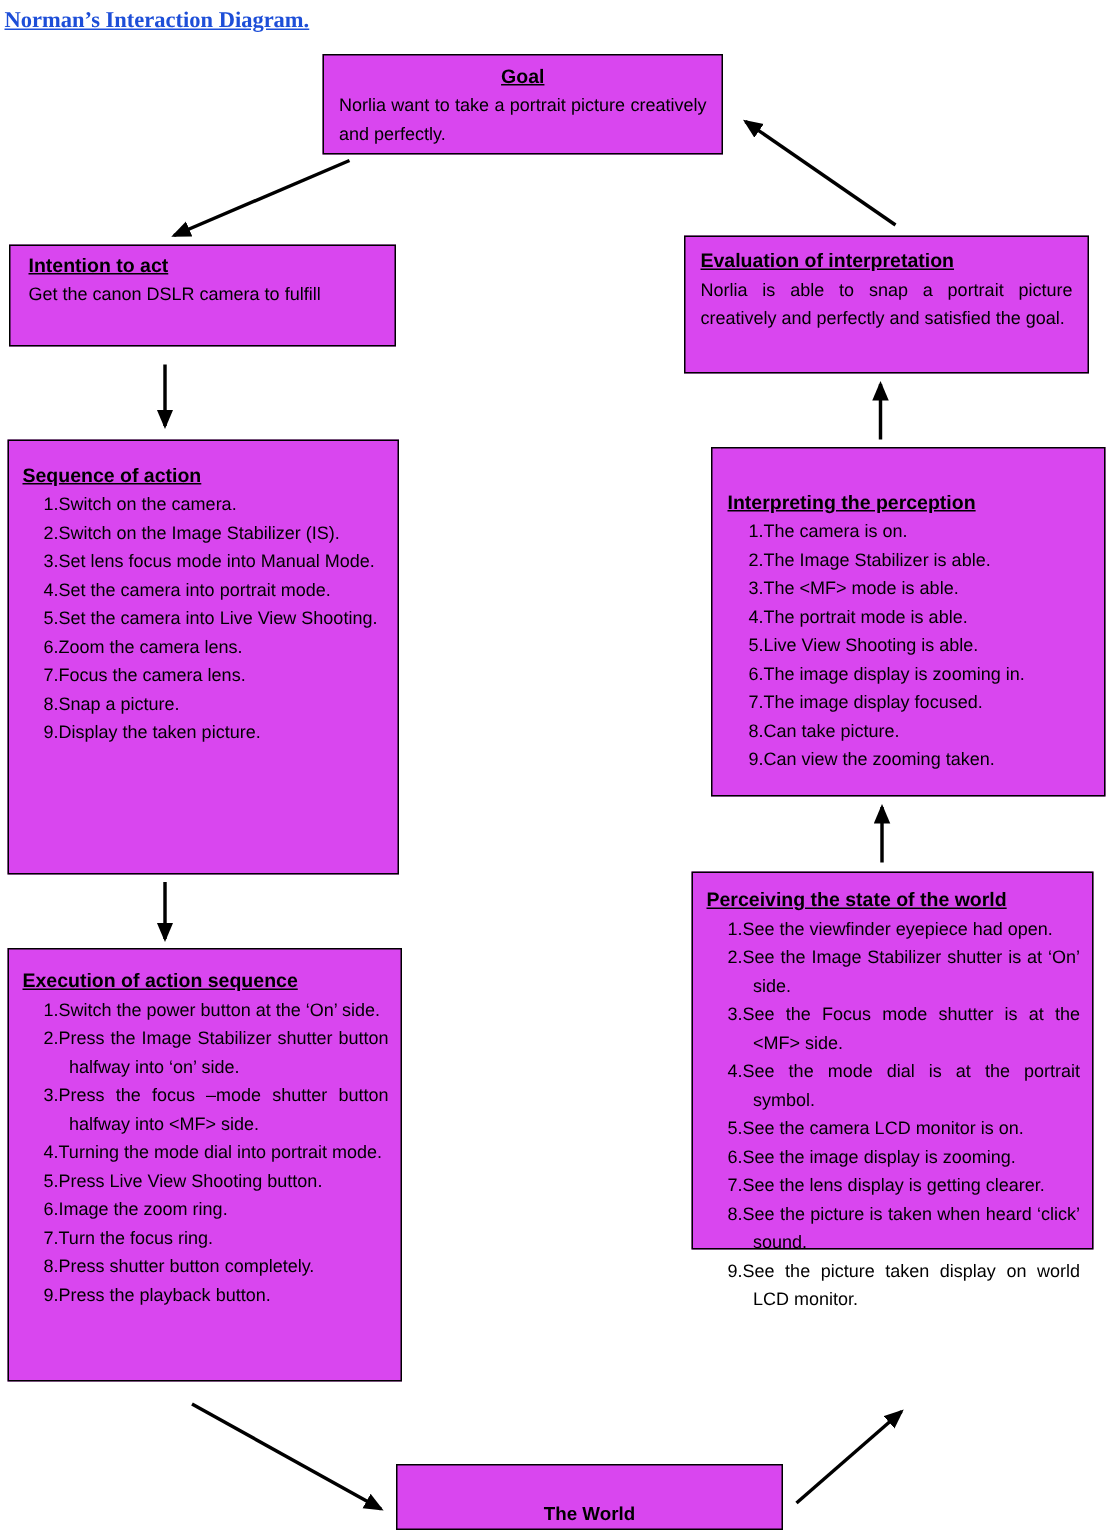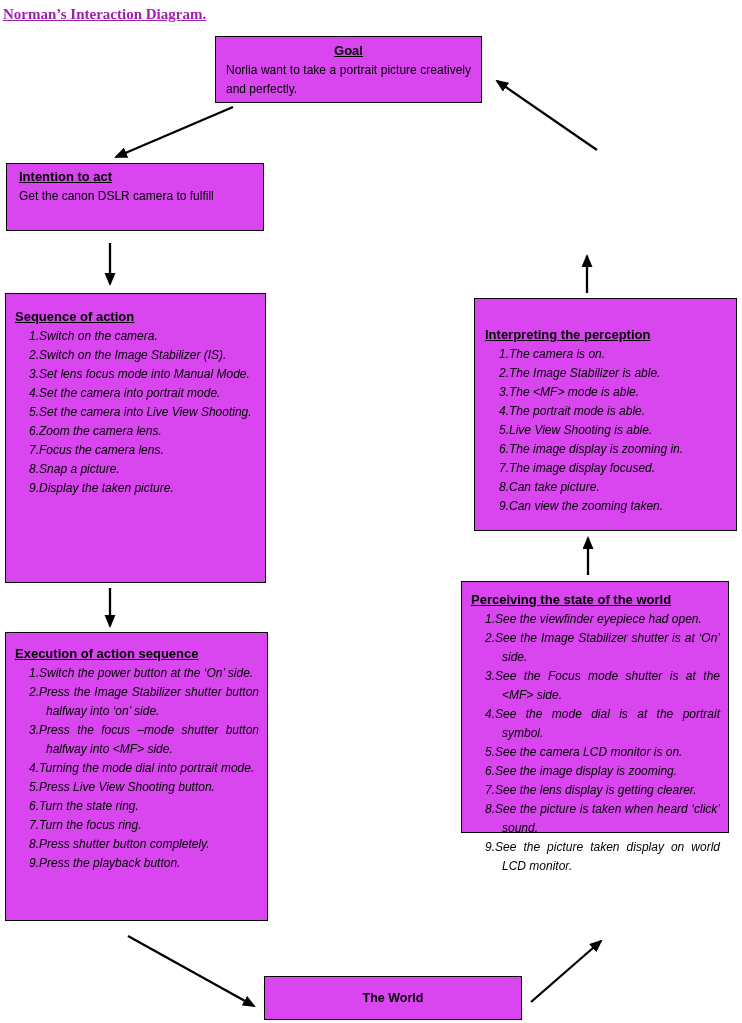"Norman’s Interaction Diagram." #page-title { color: #a21caf -> #1d4ed8 }
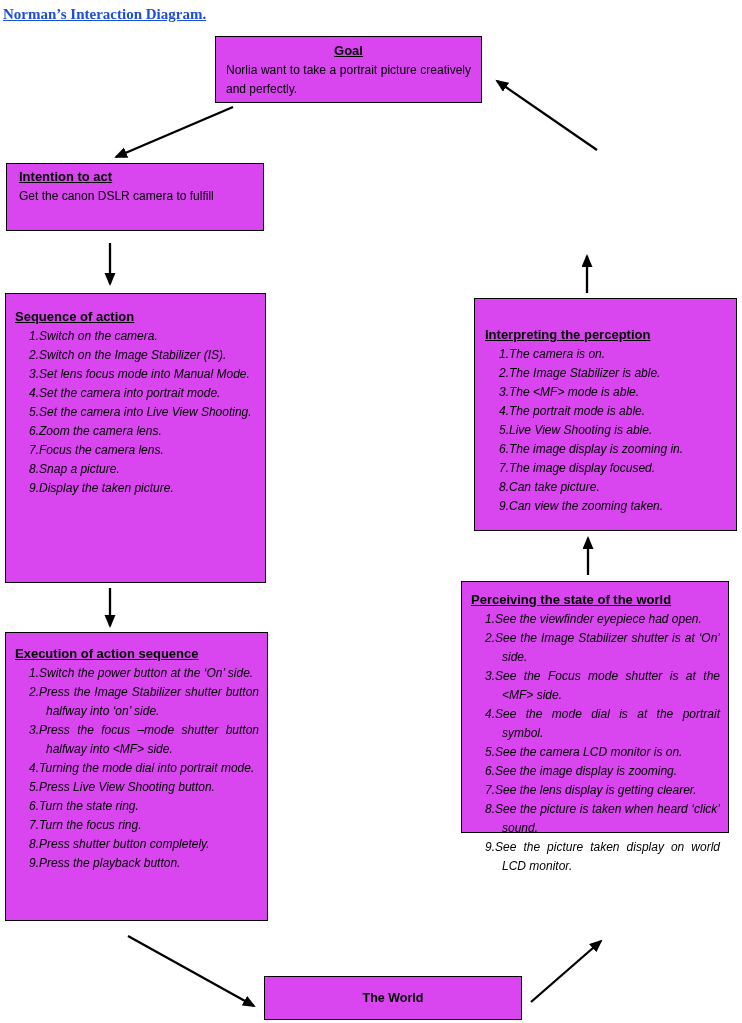"Evaluation of interpretation" div.box { html: none -> <div> <div>Evaluation of interpretation</div> <div>Norlia is able to snap a portrait picture creatively and perfectly and satisfied the goal.</div> </div> }
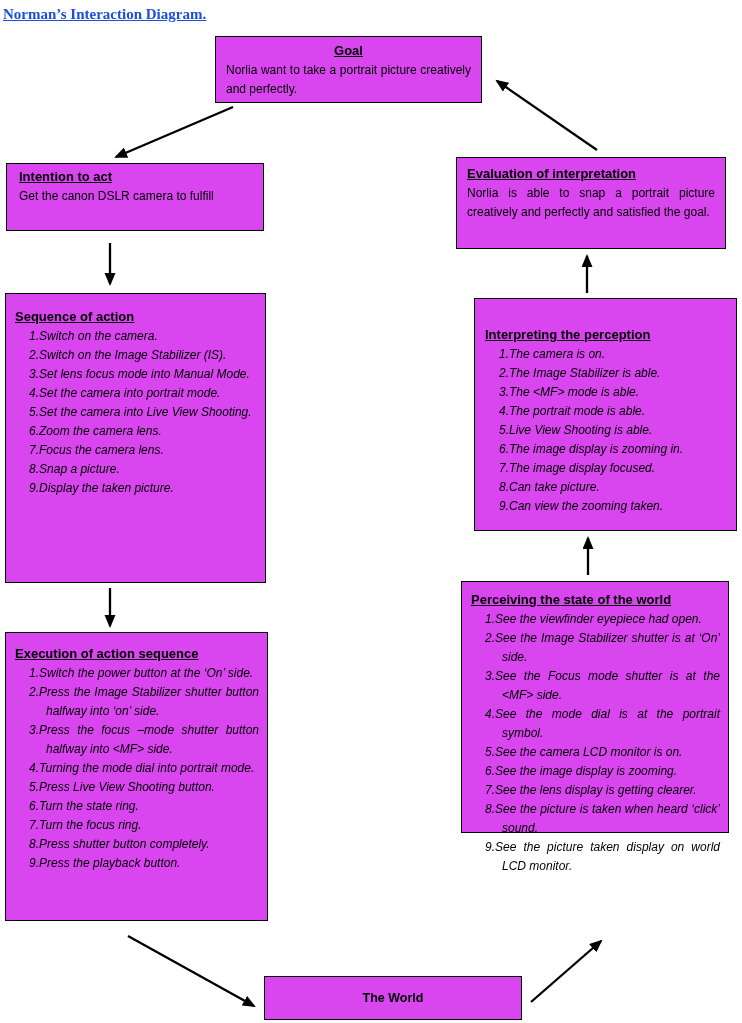"Switch on the camera." .list-item { font-style: italic -> none }
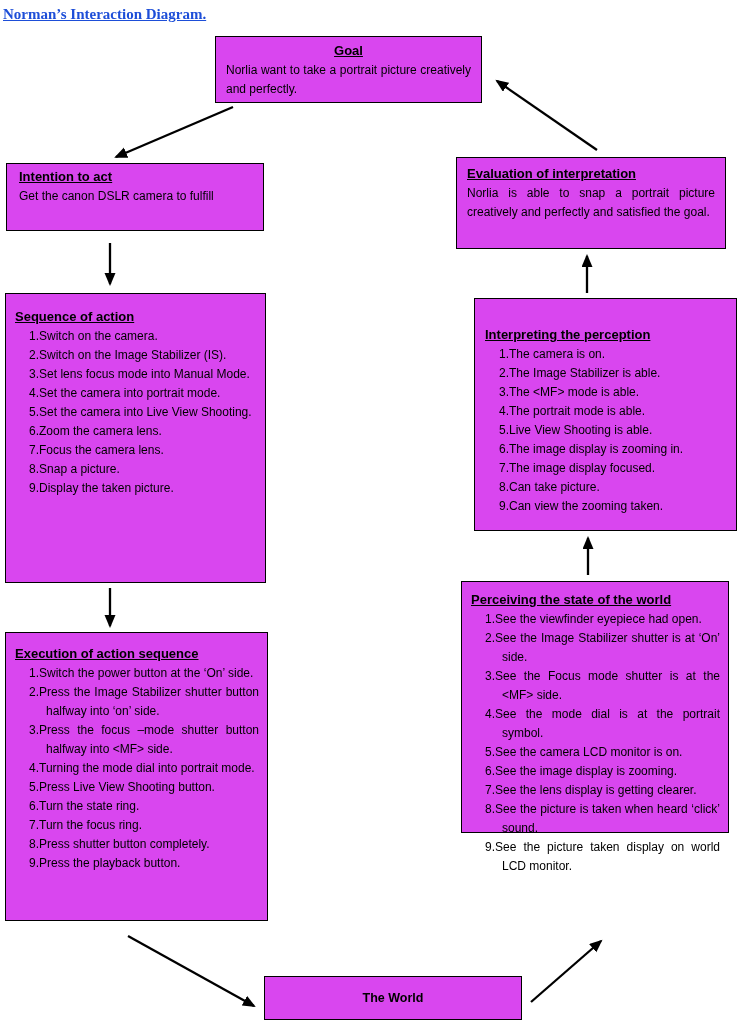"Turn the state ring." div.list-item { text: Turn the state -> Image the zoom }
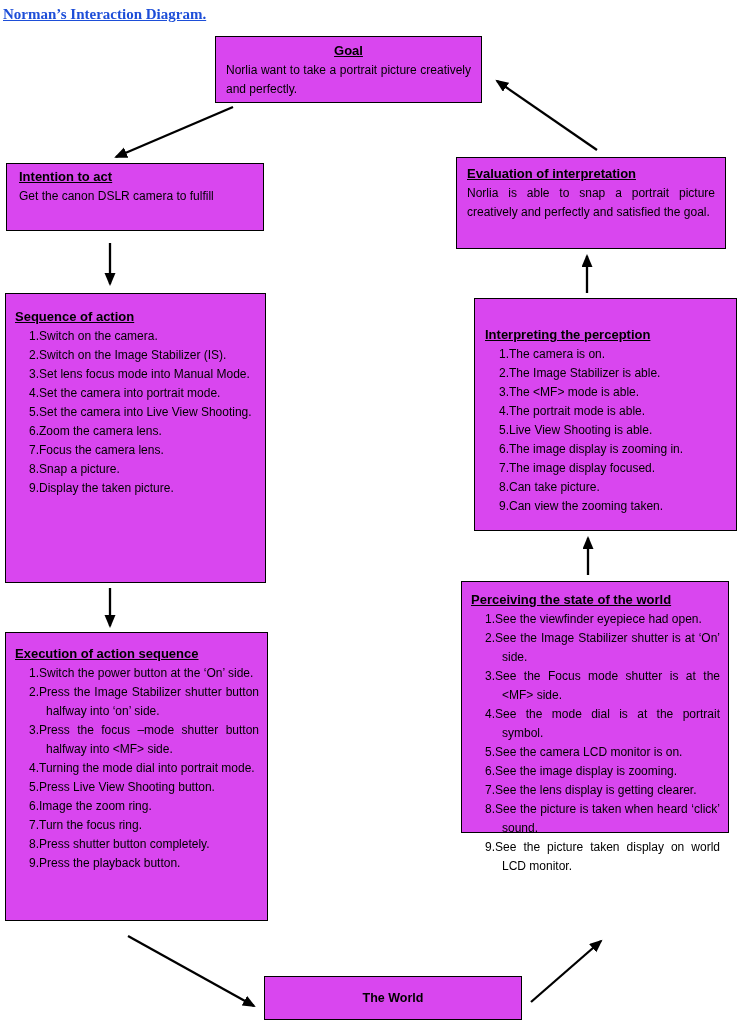"The World" #world-box { align-items: center -> flex-end }
